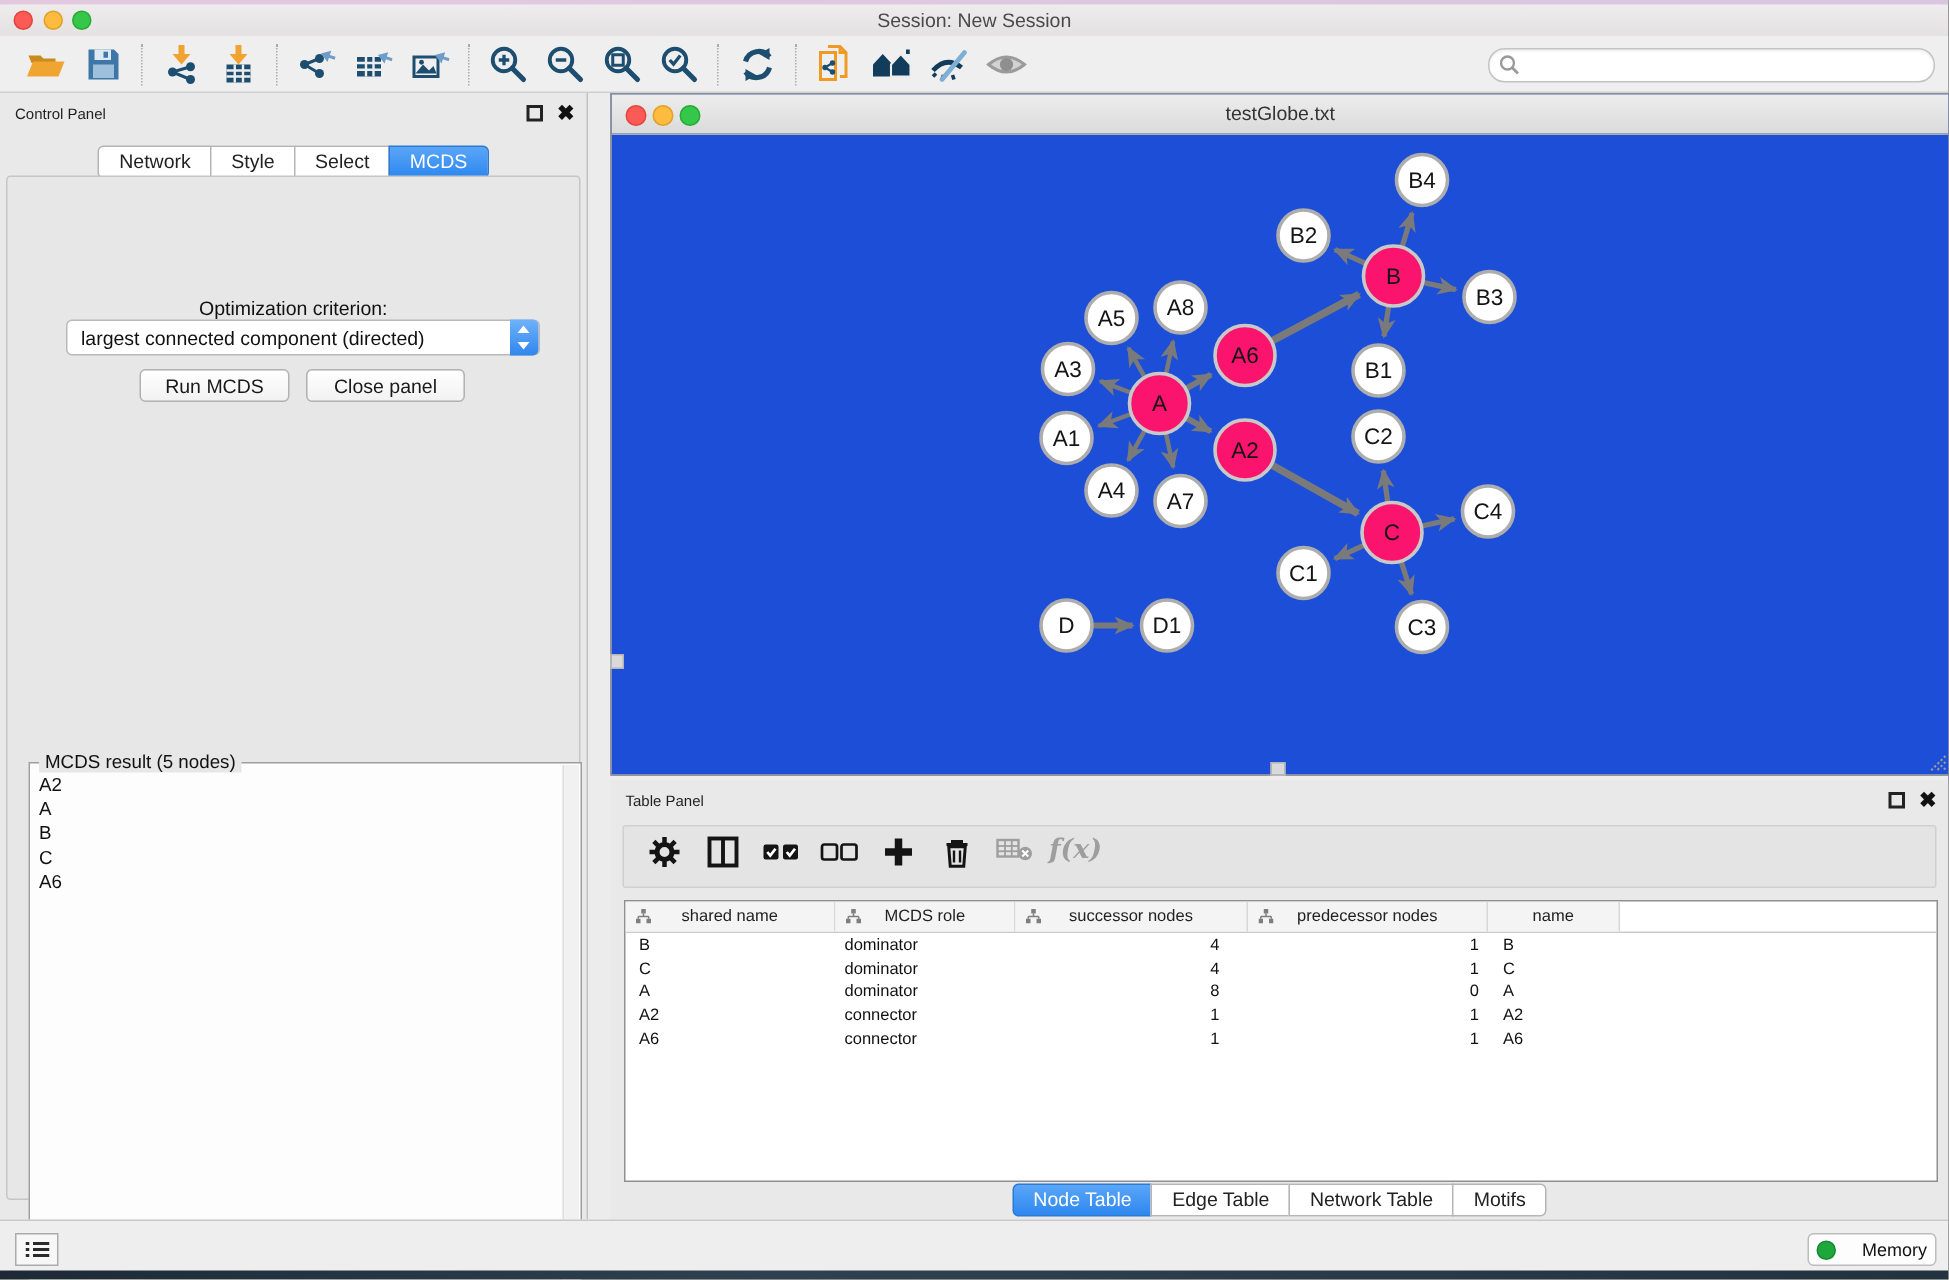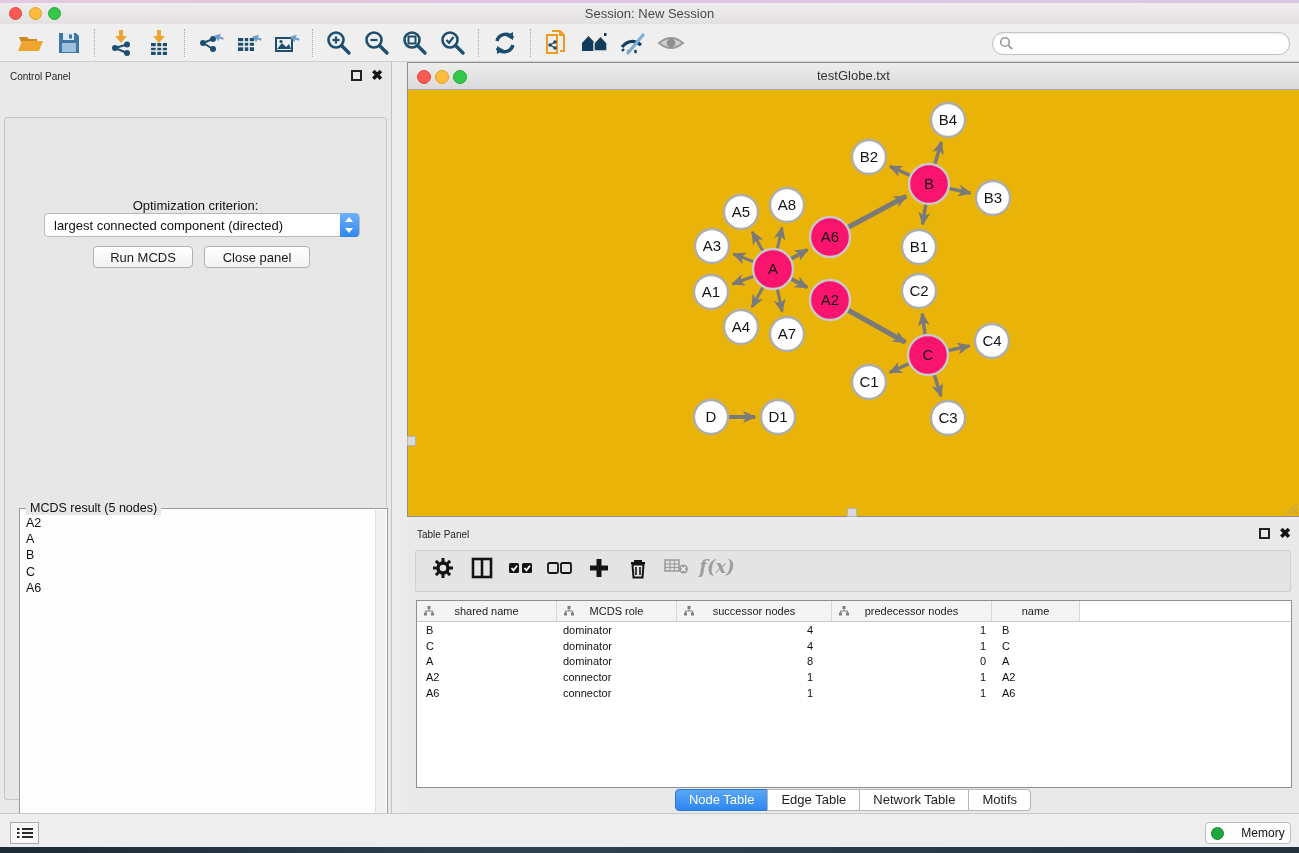"testGlobe.txt" #net-window { background: #eab308 -> #1d4ed8 }
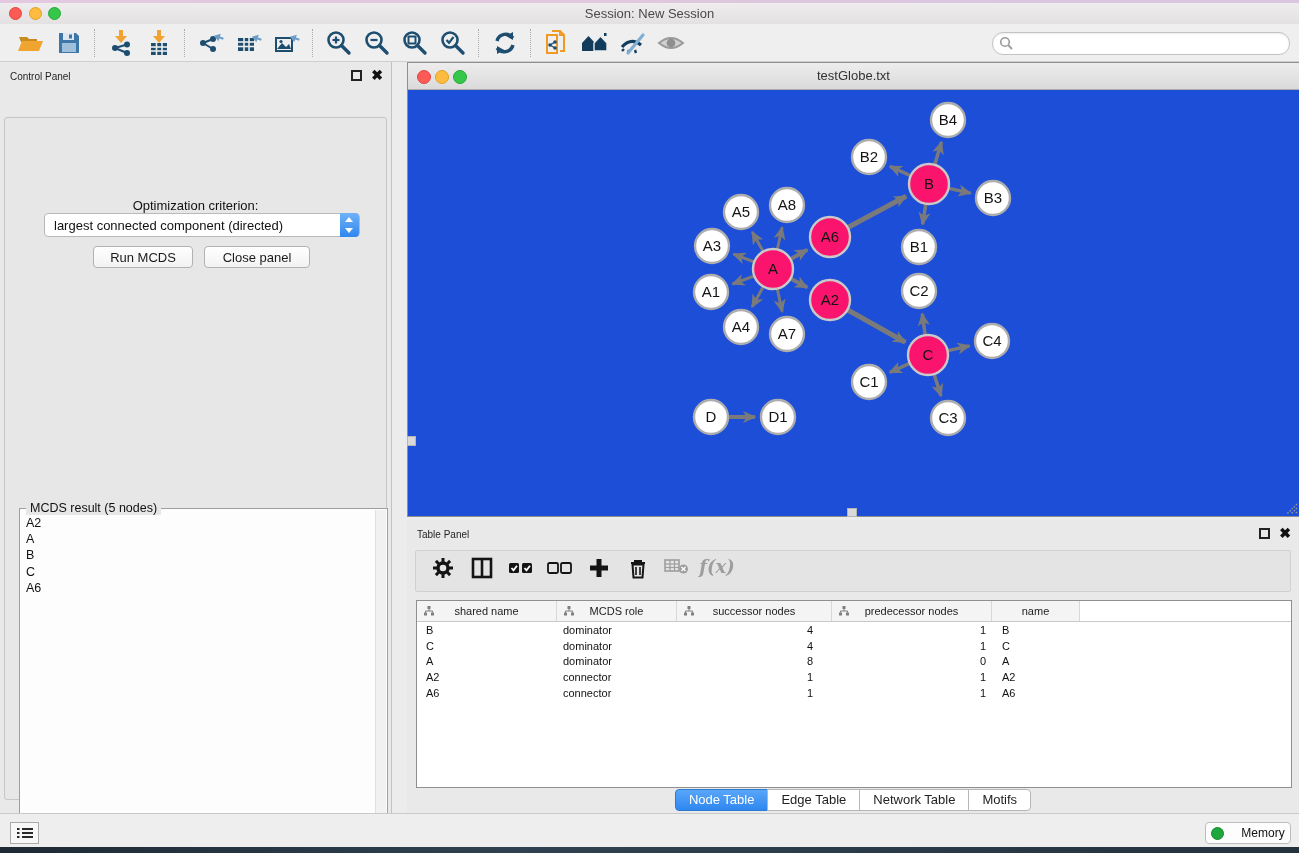"Network" div { html: none -> <div> <div>Network</div> <div>Style</div> <div>Select</div> <div>MCDS</div> </div> }
